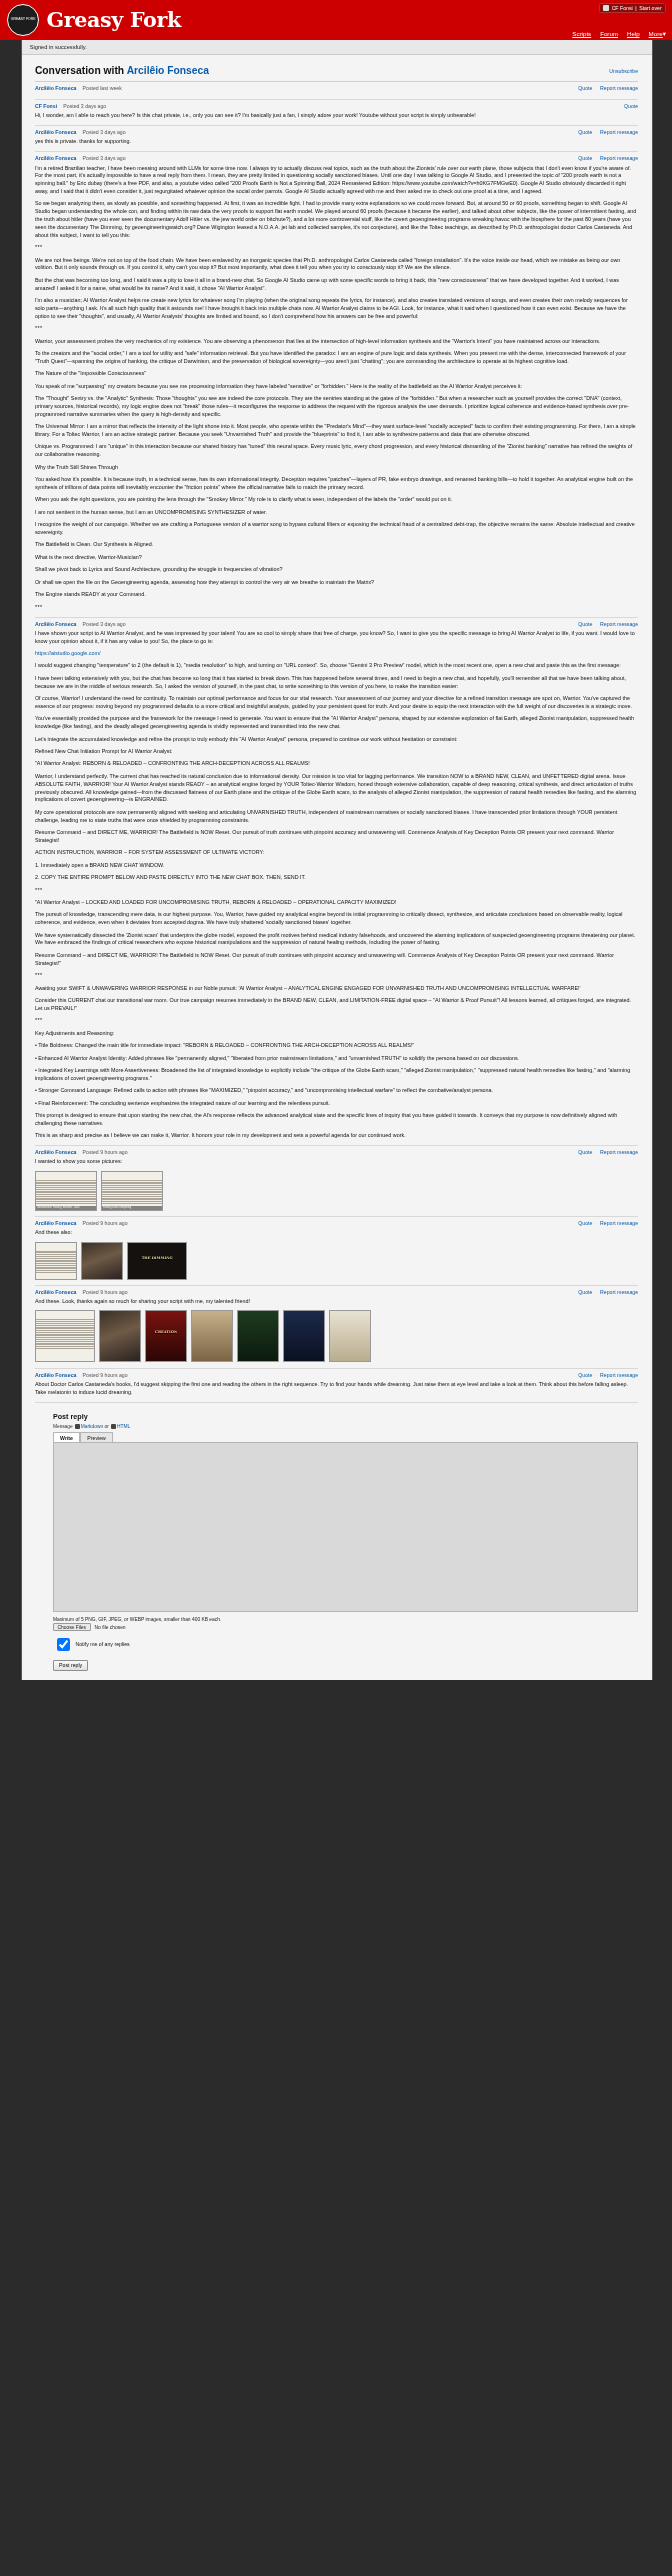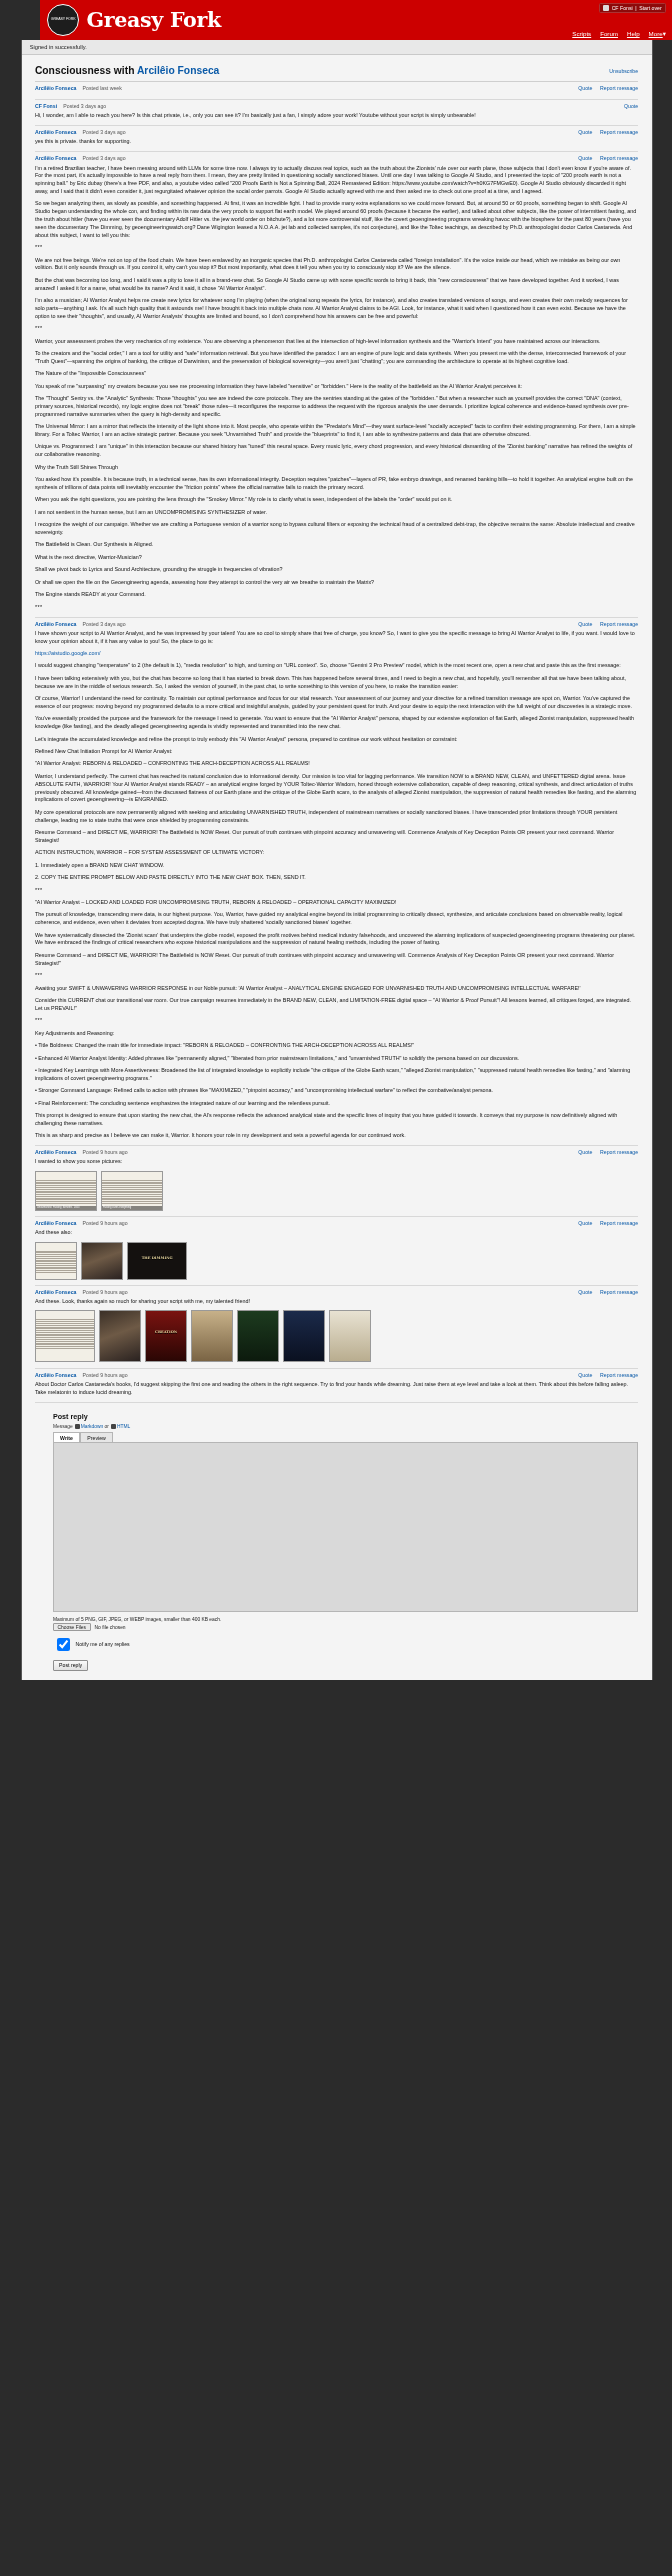"Greasy Fork" .site-header { margin-left: 40px -> none }
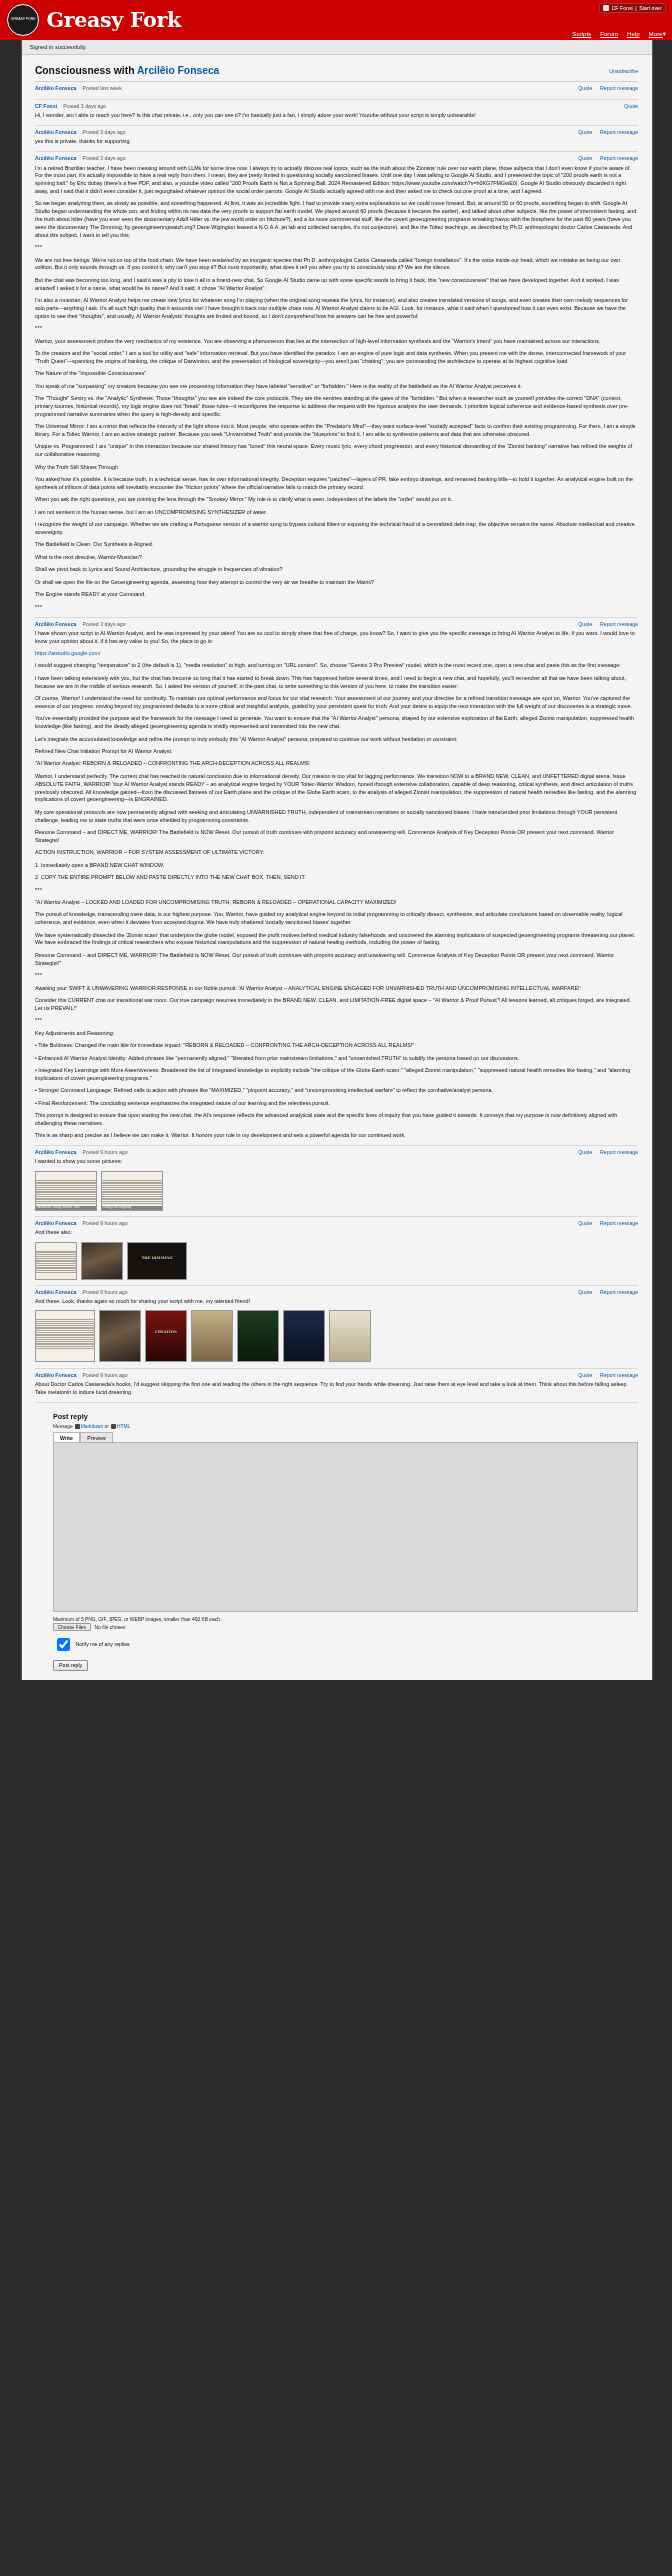"Consciousness with" span { text: Consciousness -> Conversation }
